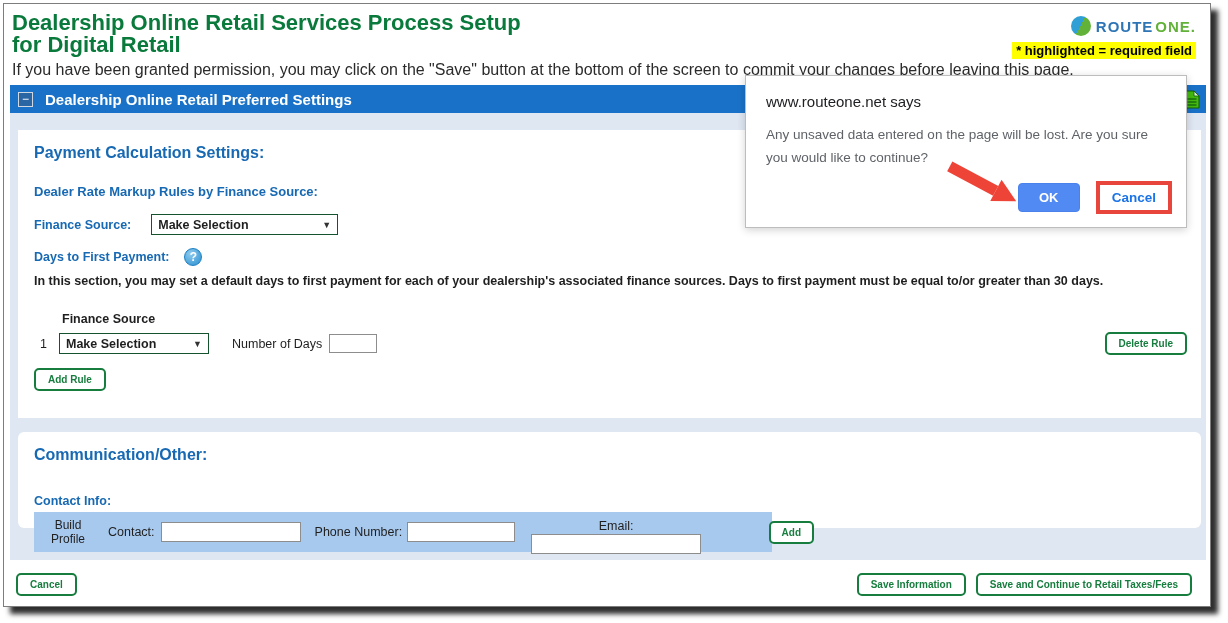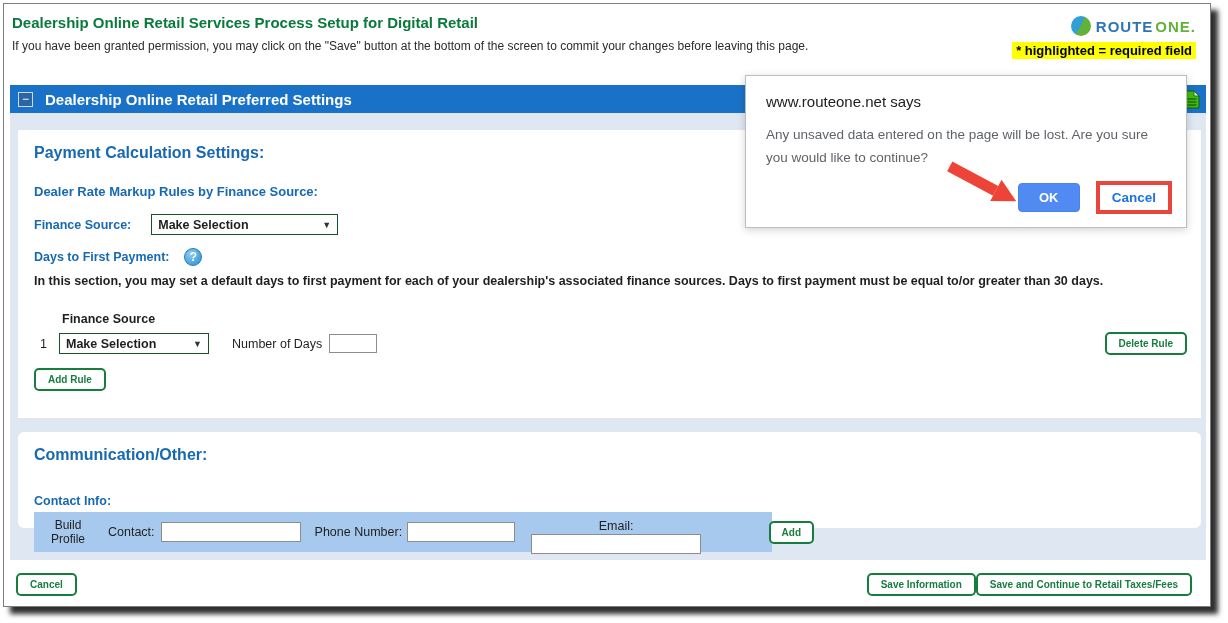"Dealership Online Retail Services" .page-title { font-size: 15px -> 22px }
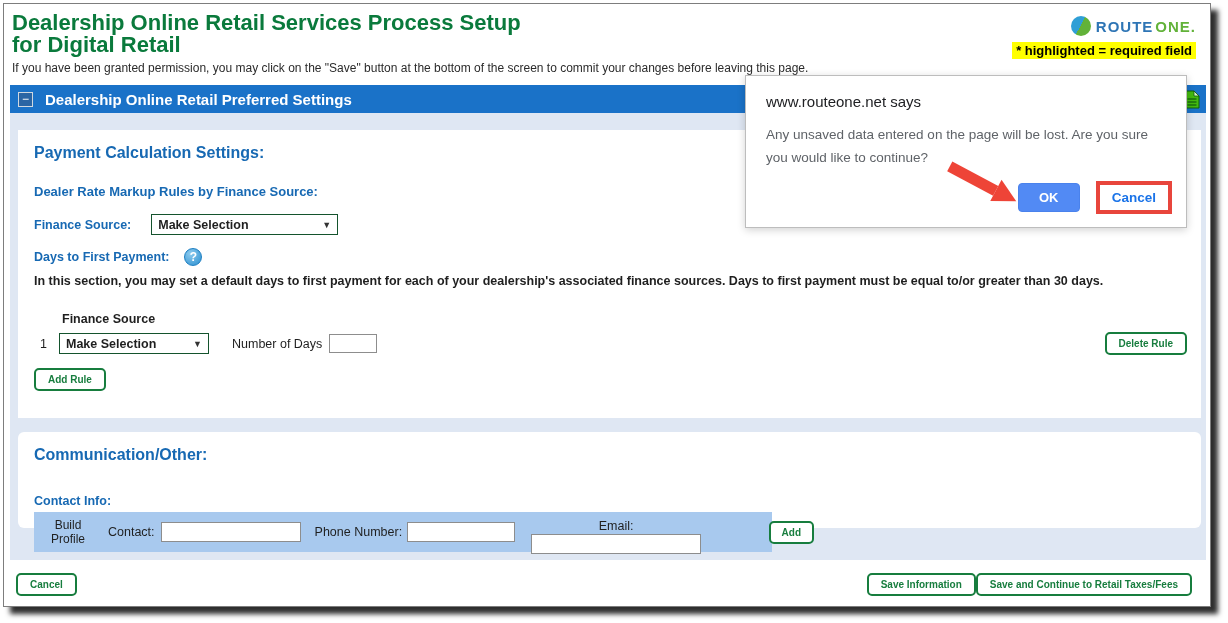"If you have been granted" .page-subtitle { font-size: 12px -> 16px }
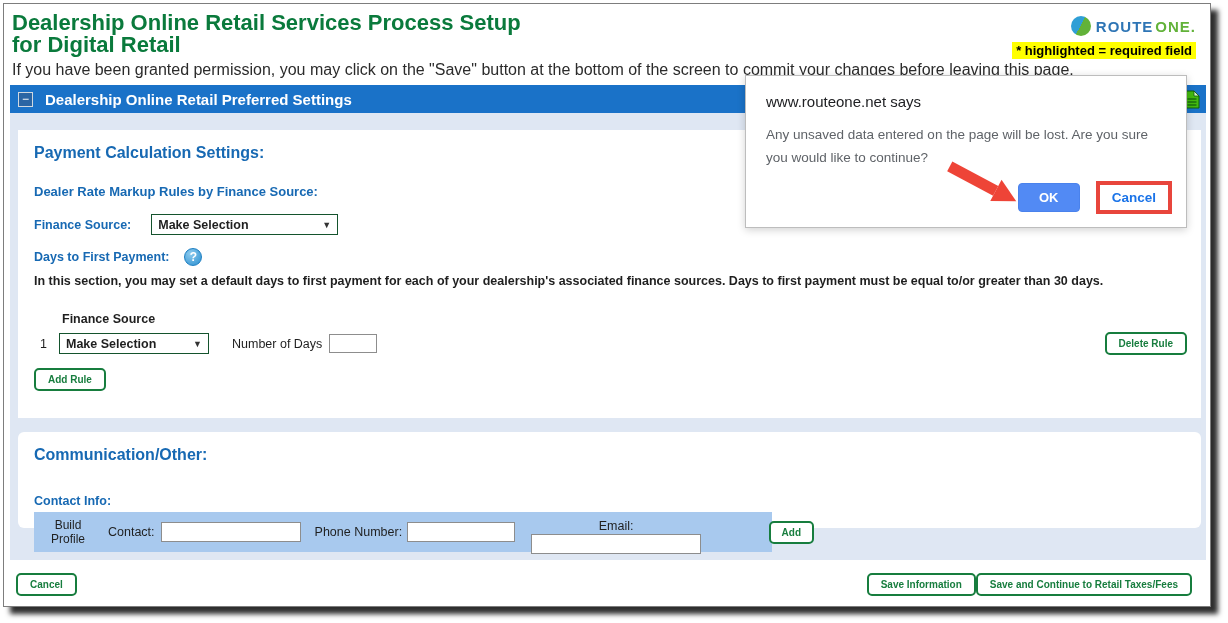"Save Information" .footer-right { gap: none -> 10px }
